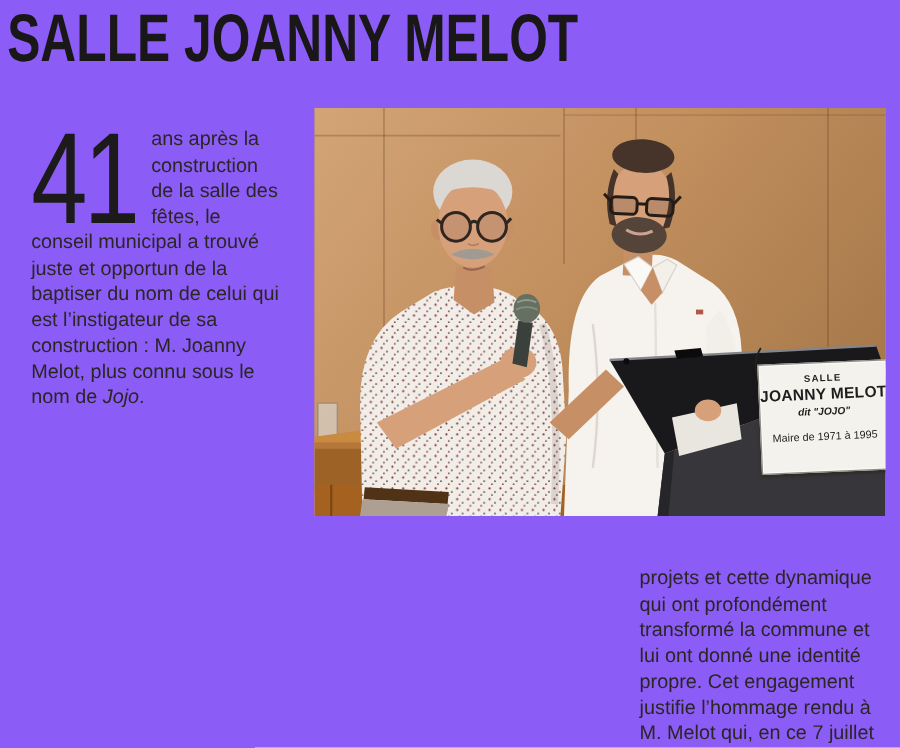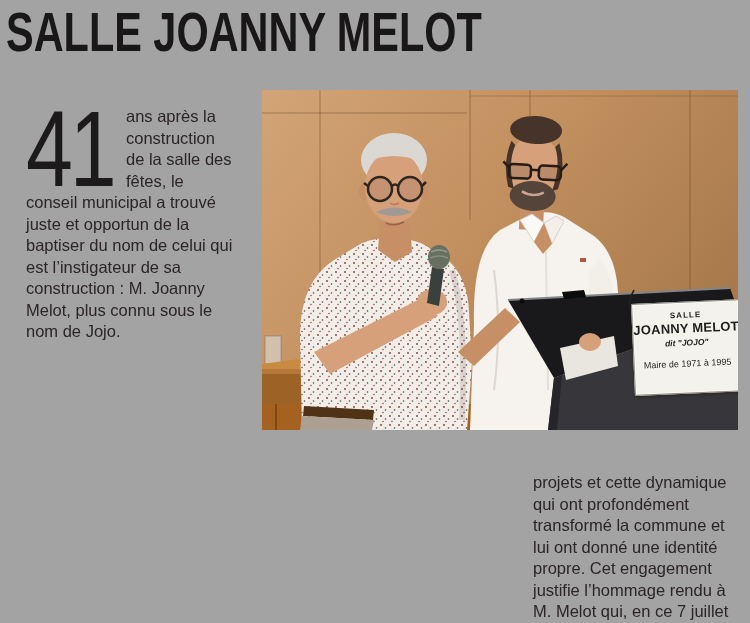"SALLE JOANNY MELOT" .page { background: #a3a3a3 -> #8b5cf6 }
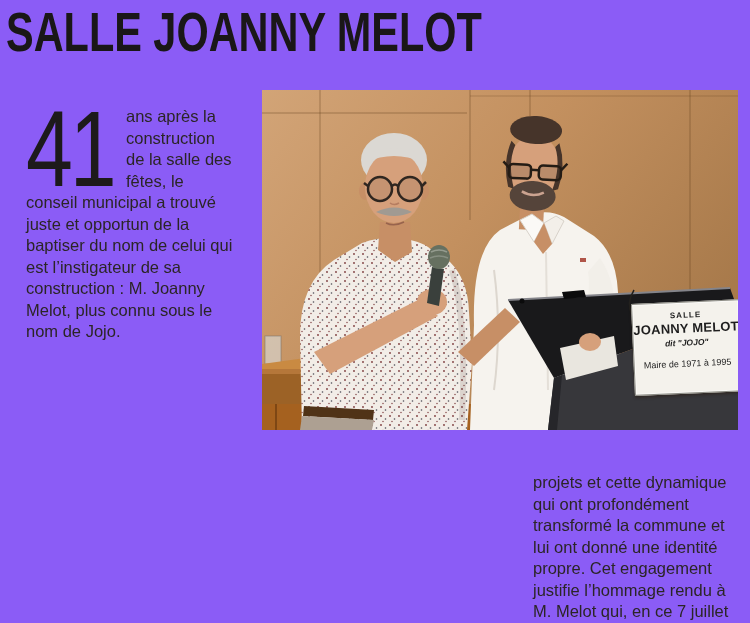"Jojo" .italic { font-style: none -> italic }
